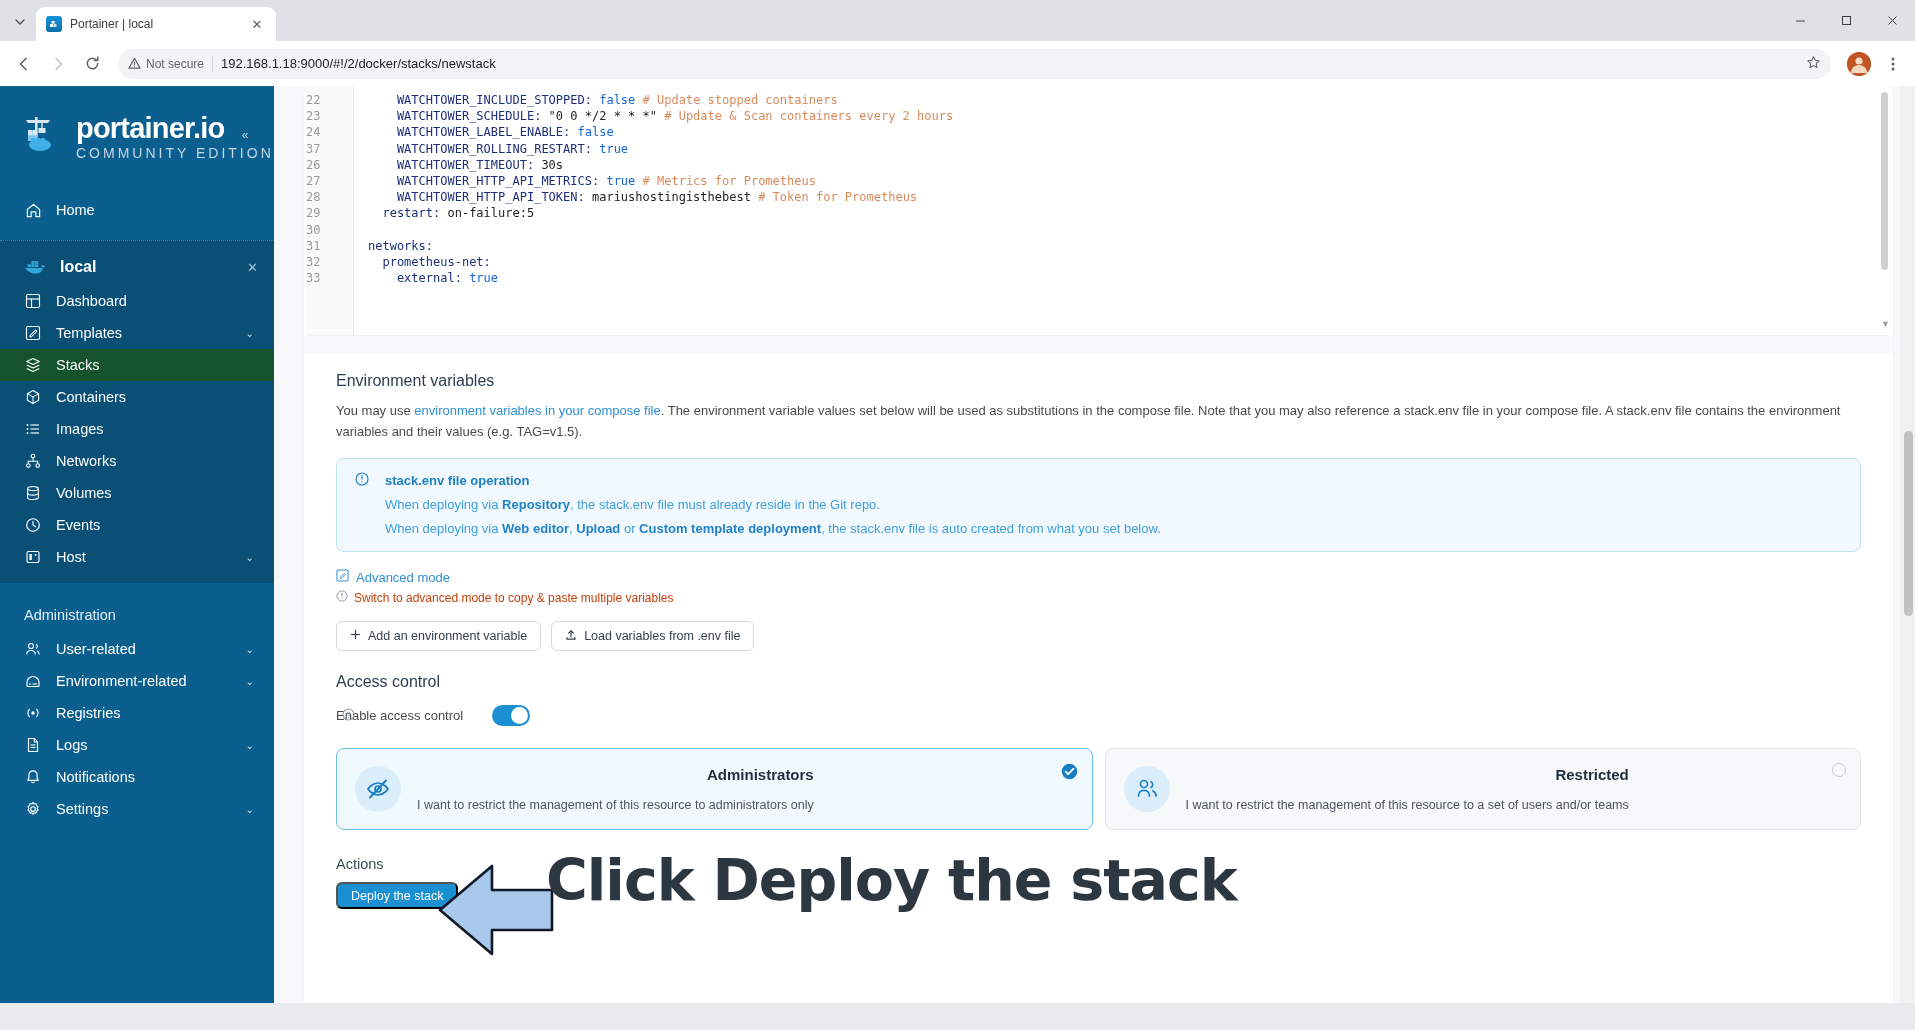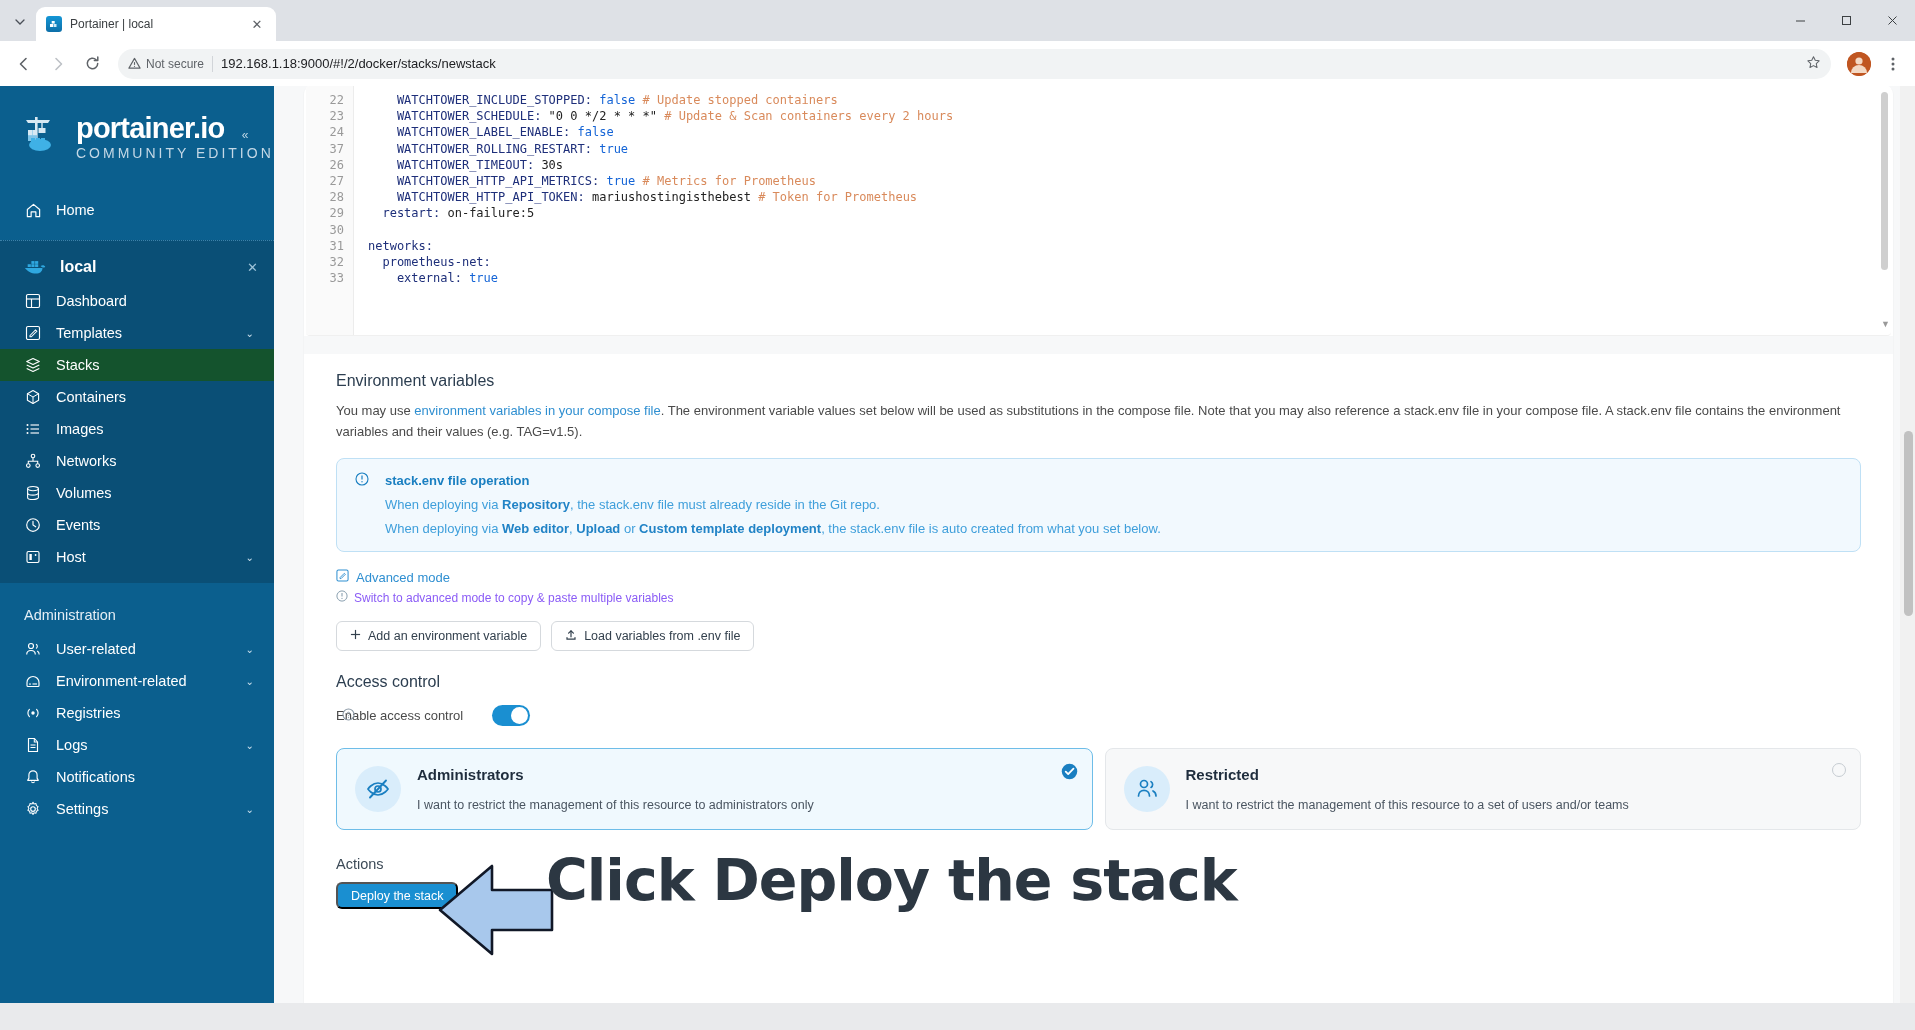"22" .gutter { text-align: right -> none }
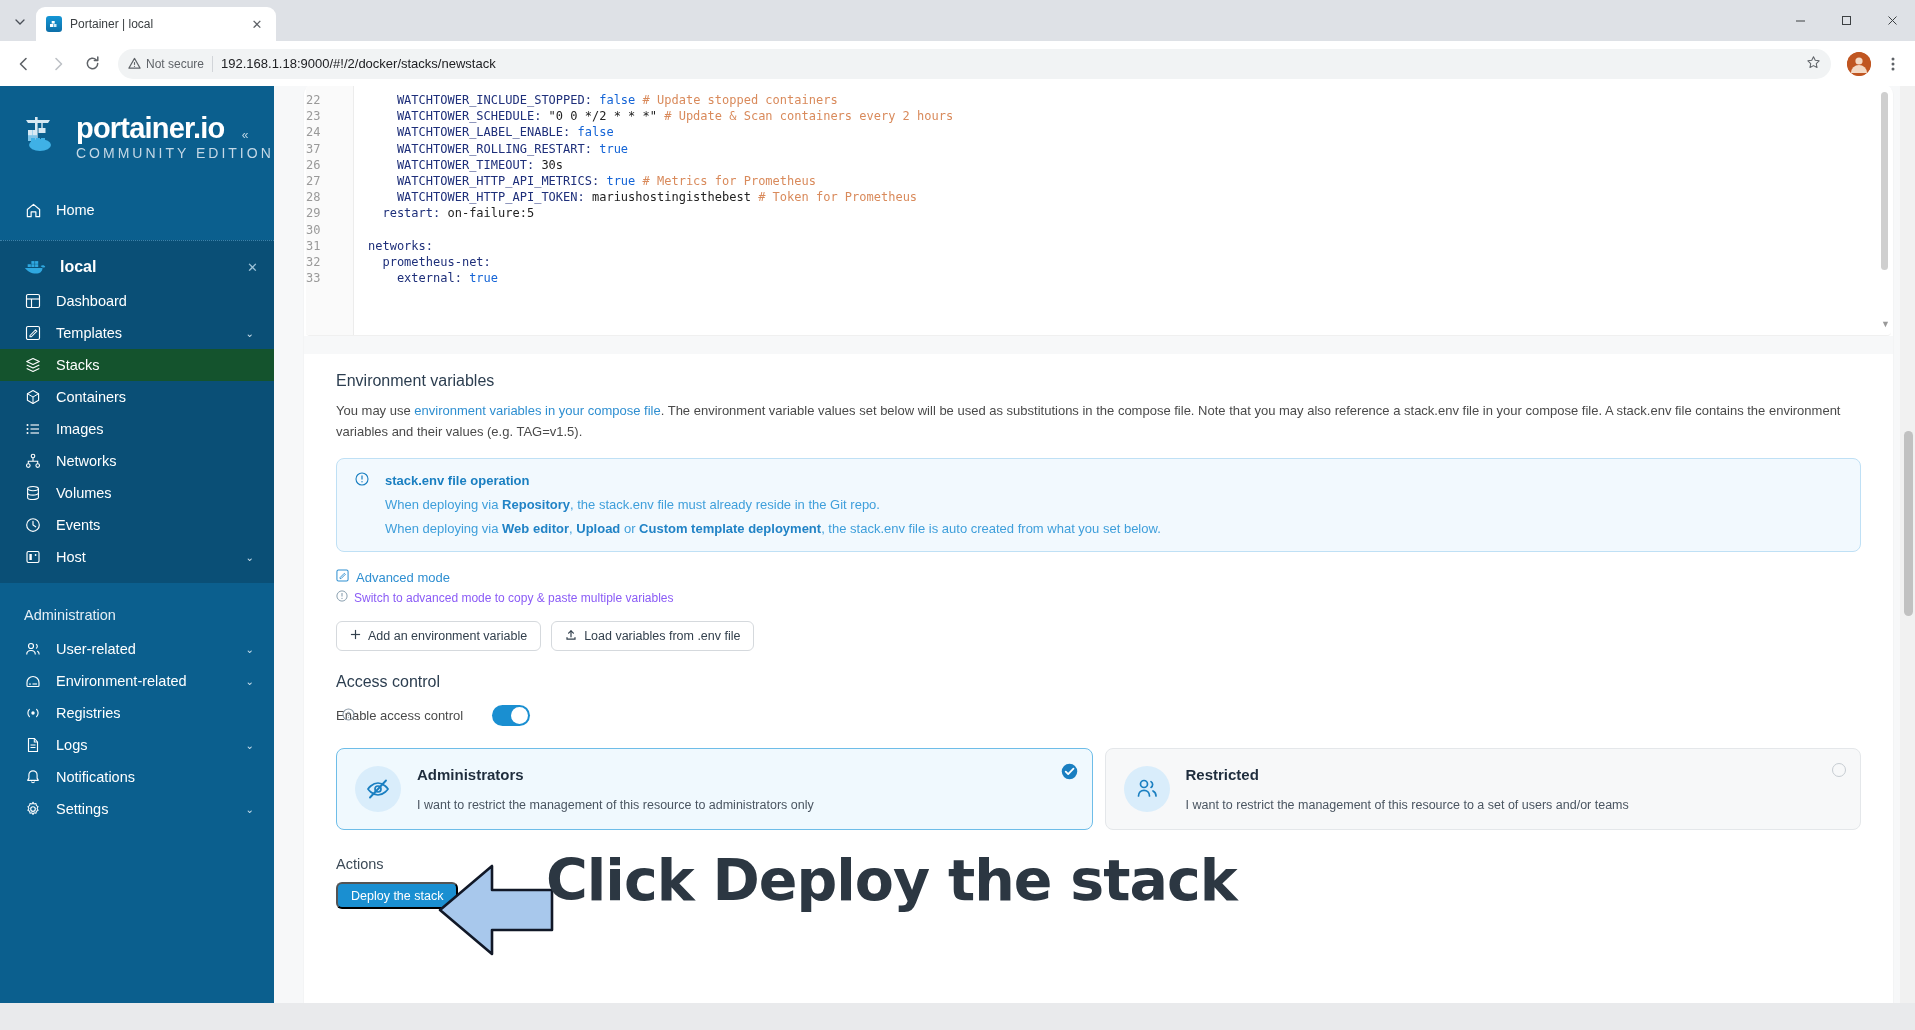"Switch to advanced mode to" .adv-hint { color: #8b5cf6 -> #c2410c }
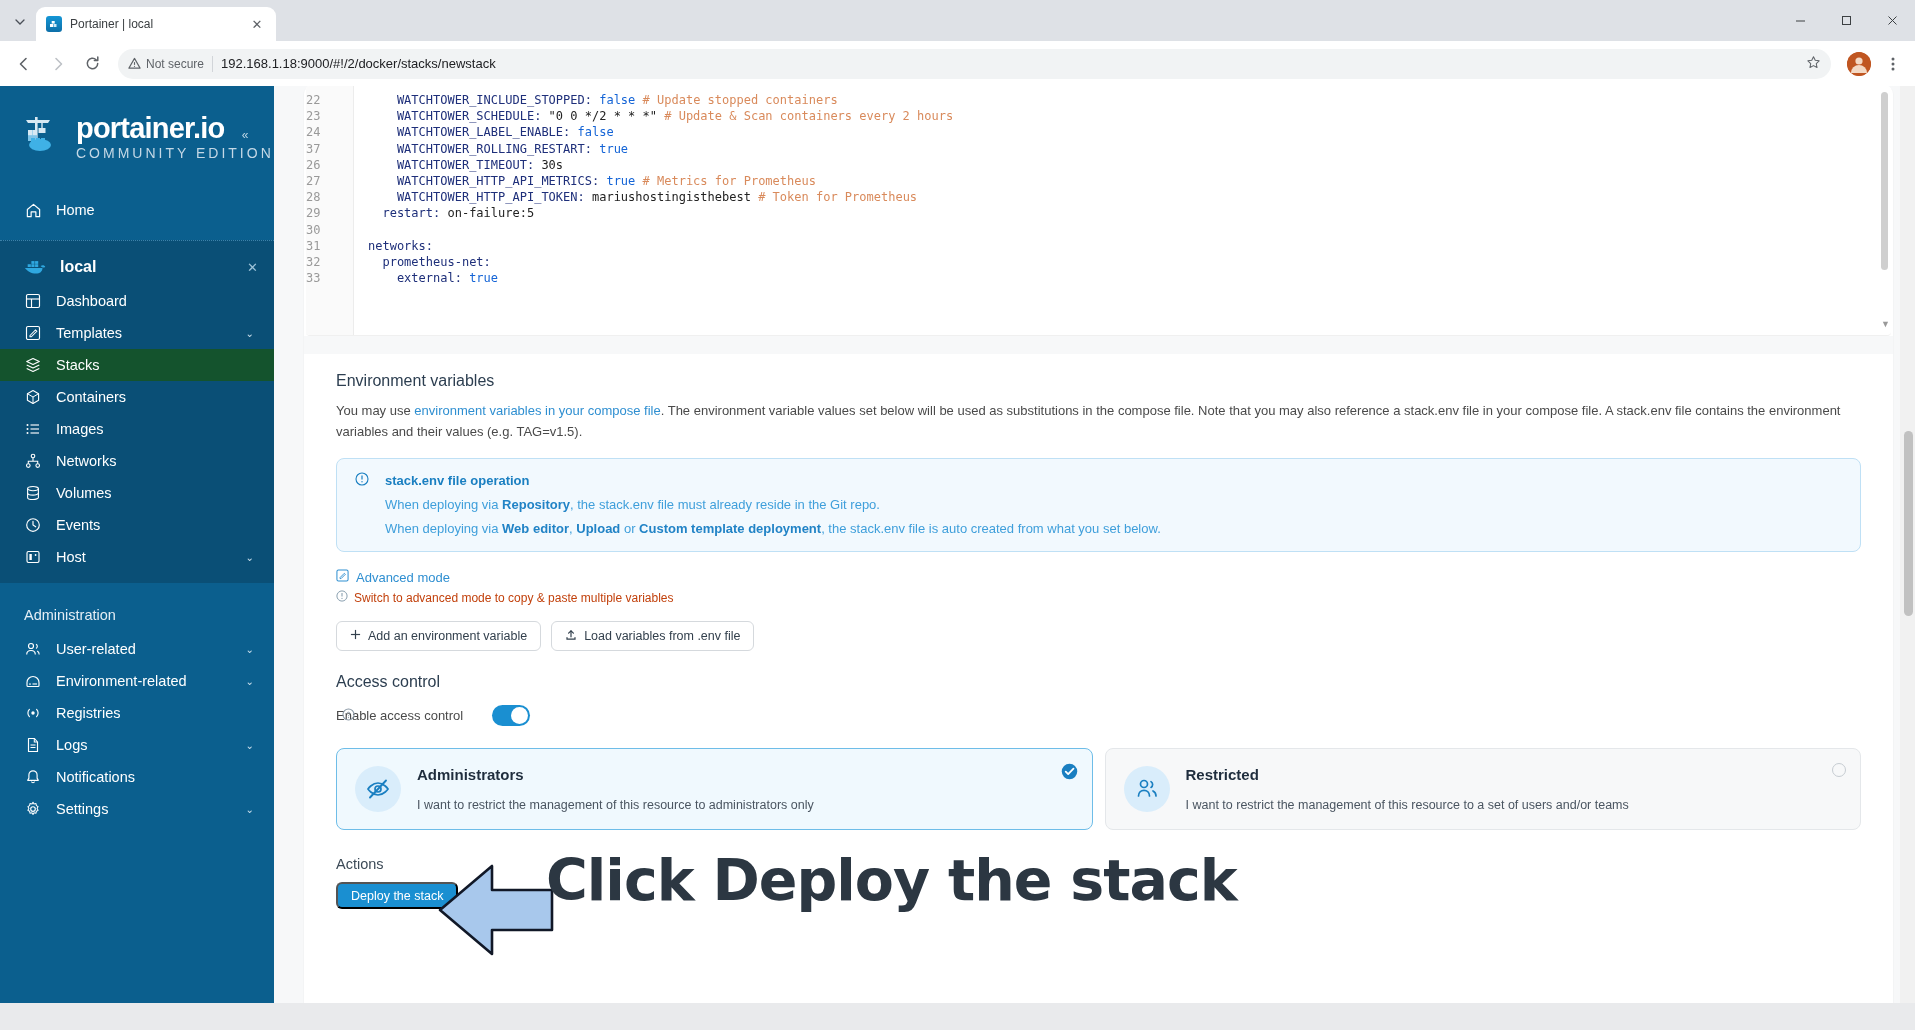"Administrators" .accesscards { text-align: none -> right }
